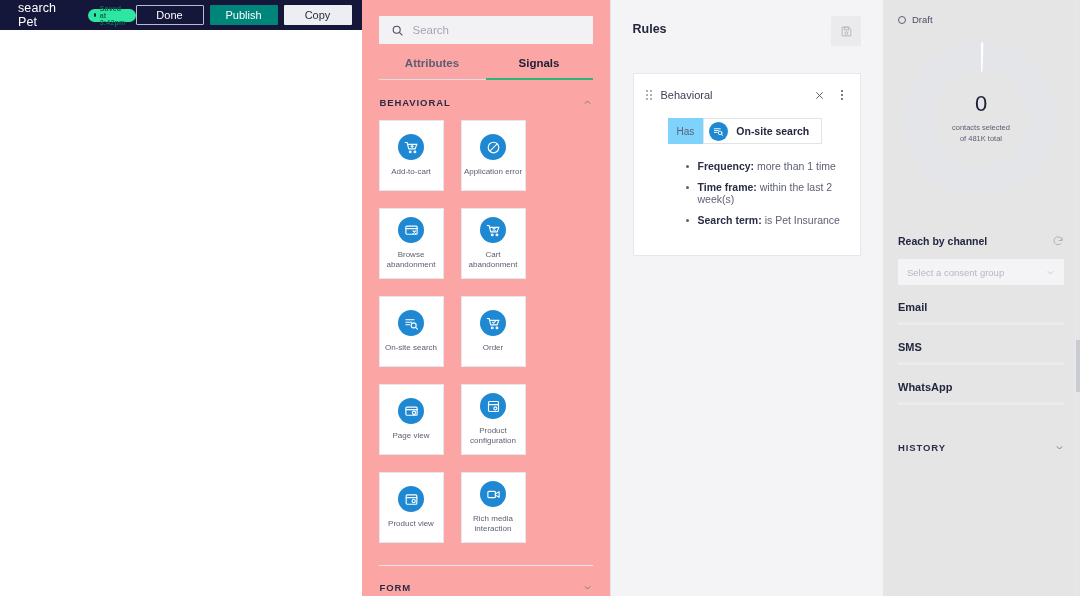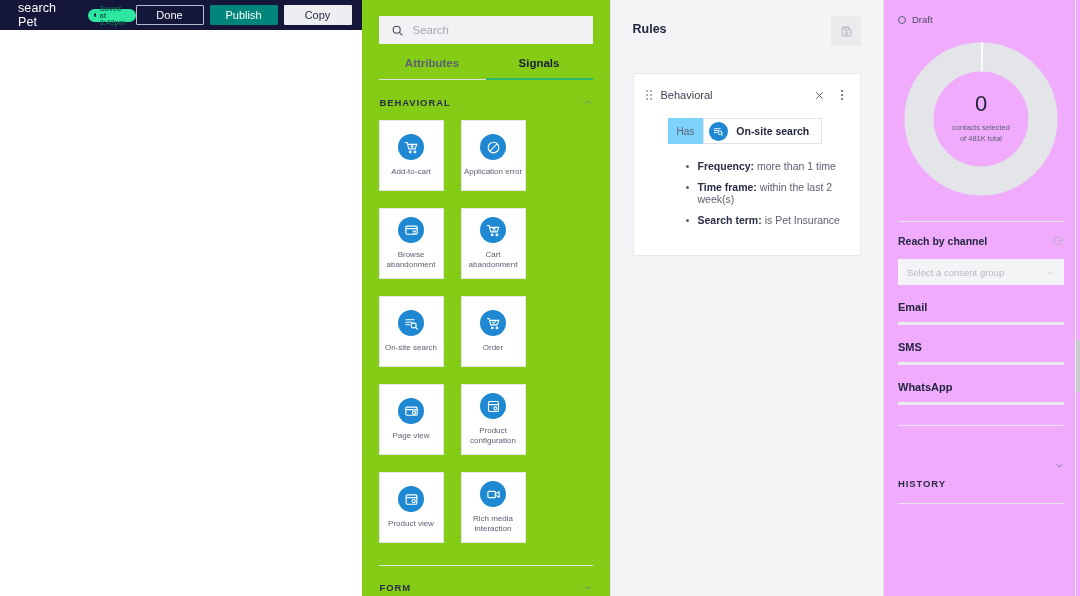"Draft" .right { background: #f0abfc -> #e5e5e5 }
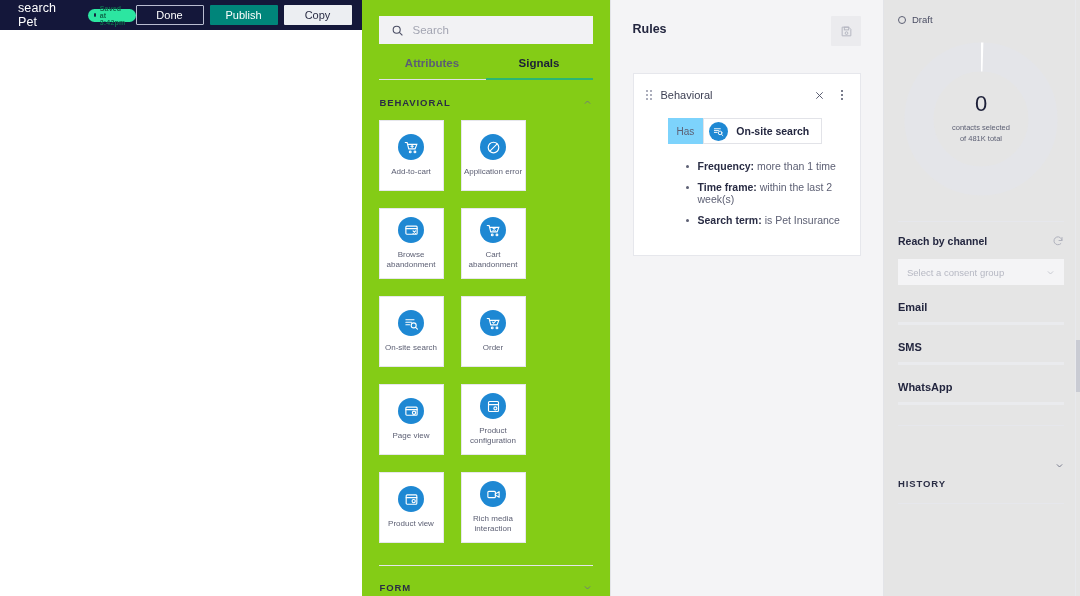"Search" .left { background: #84cc16 -> #fca5a5 }
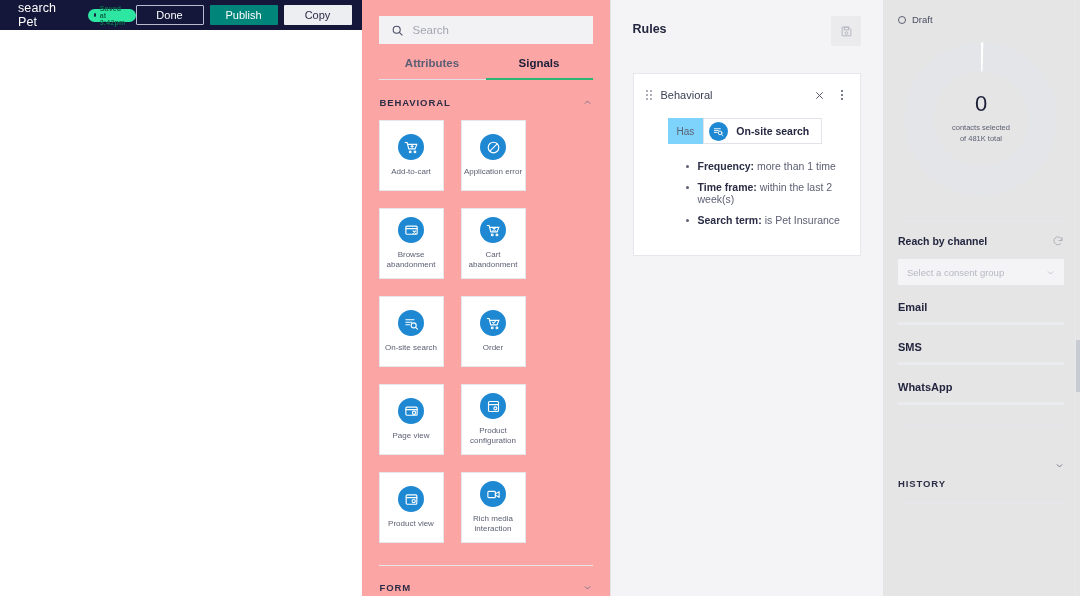"HISTORY" .history-title { margin-top: 36px -> none }
